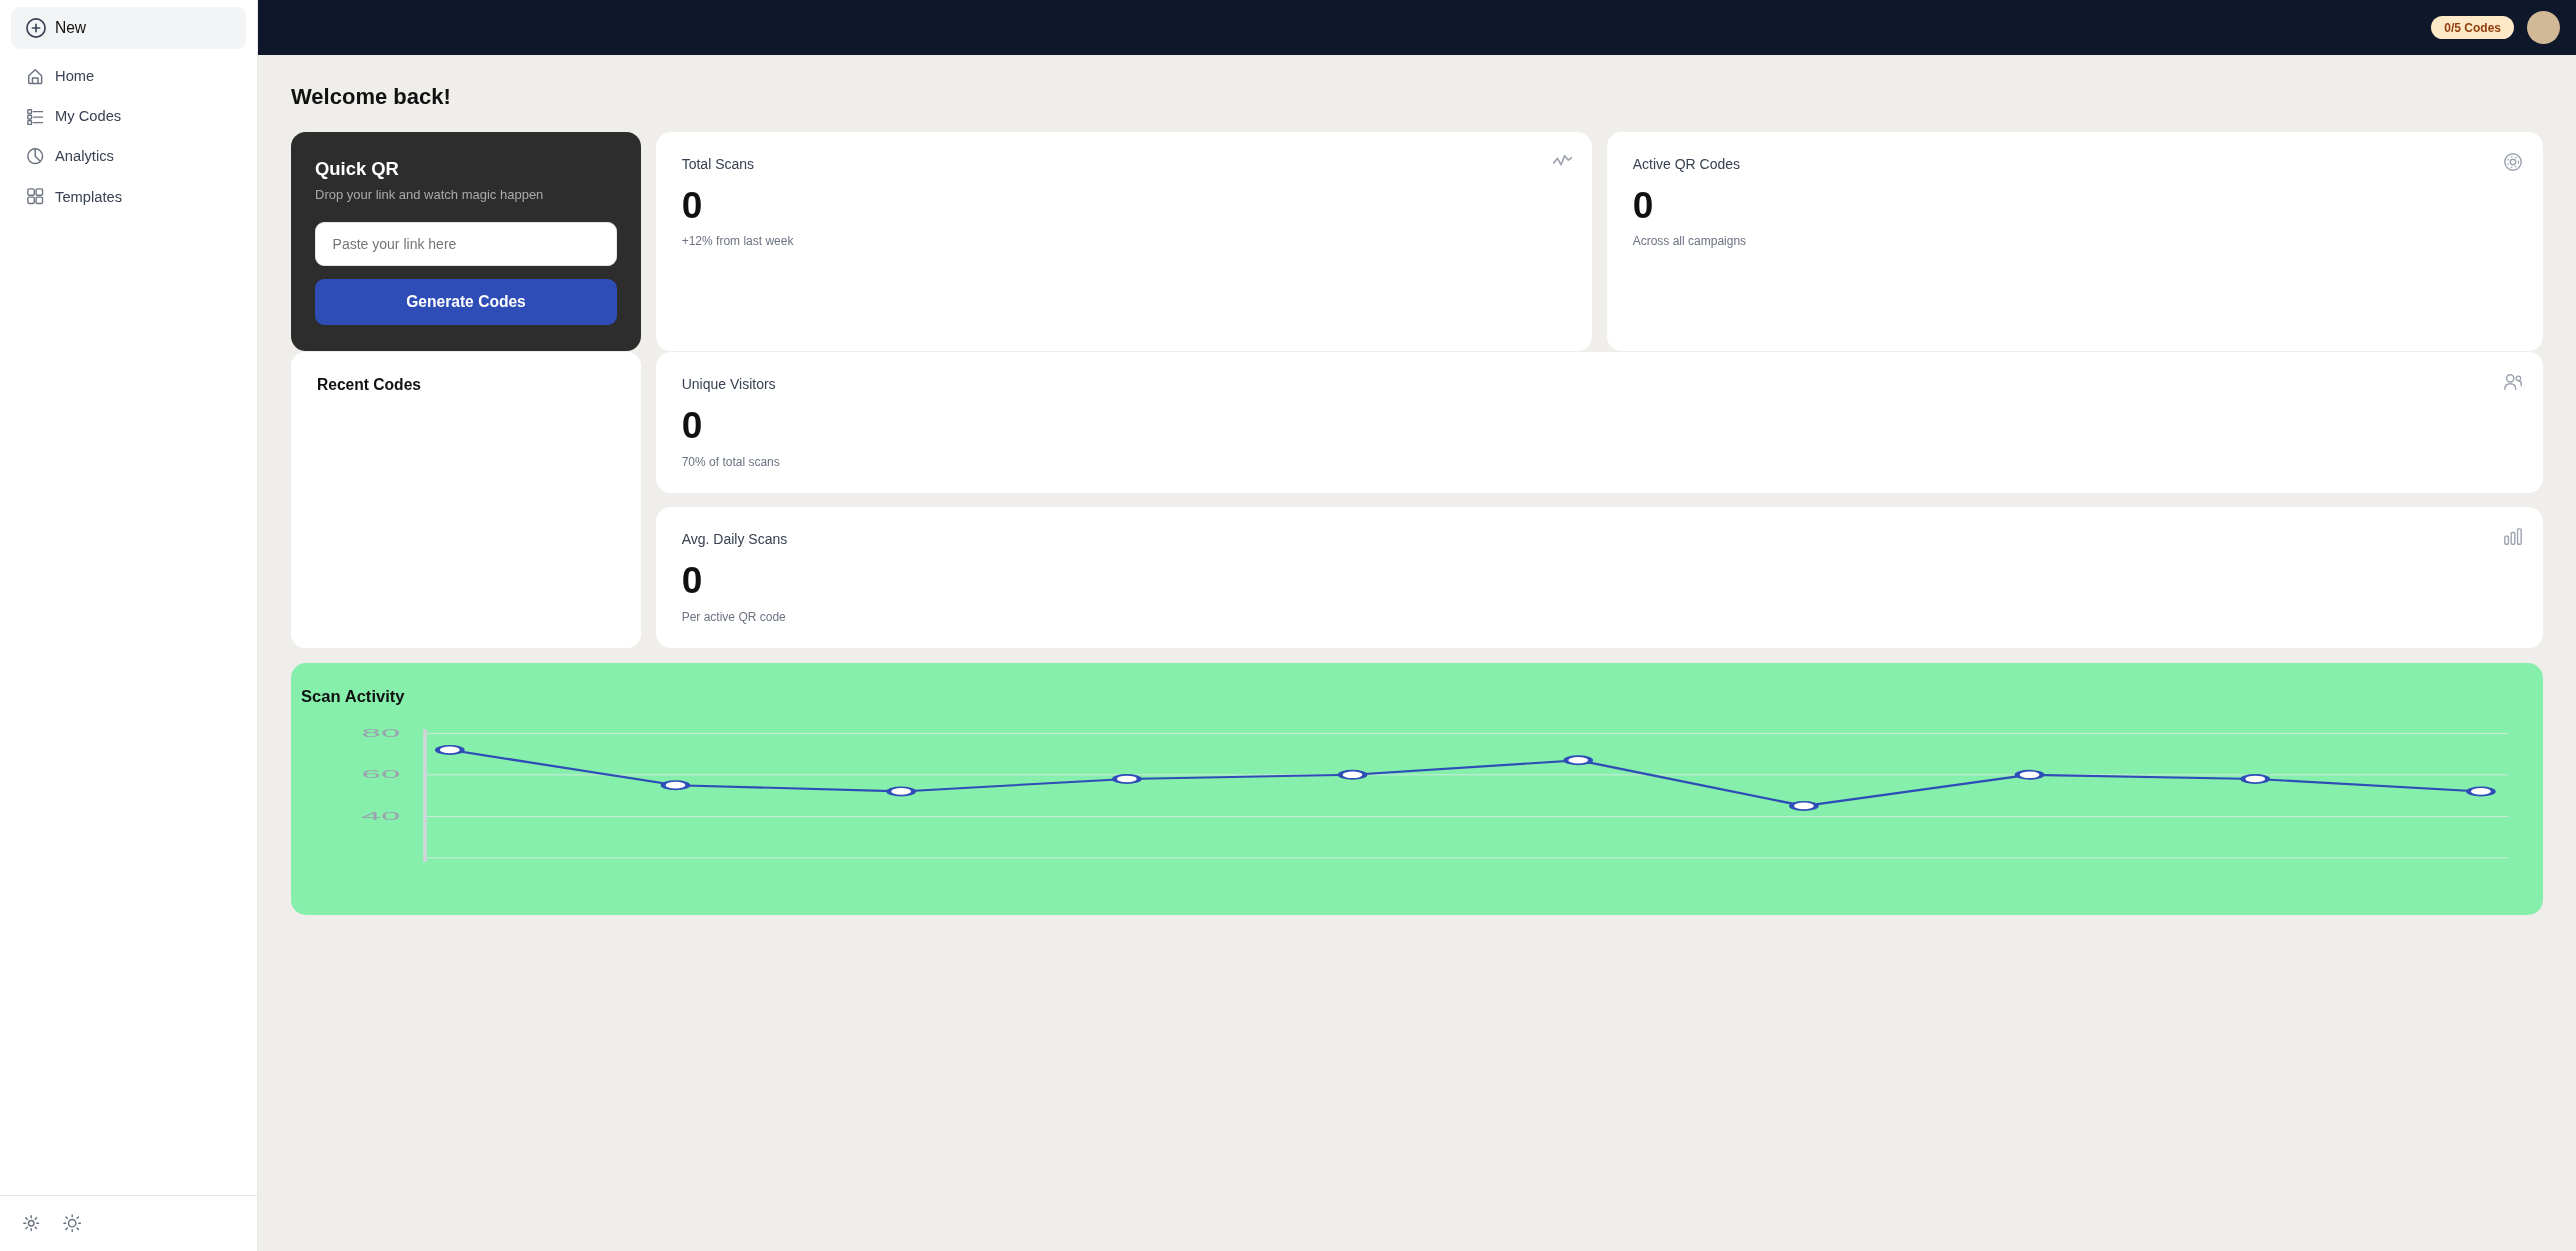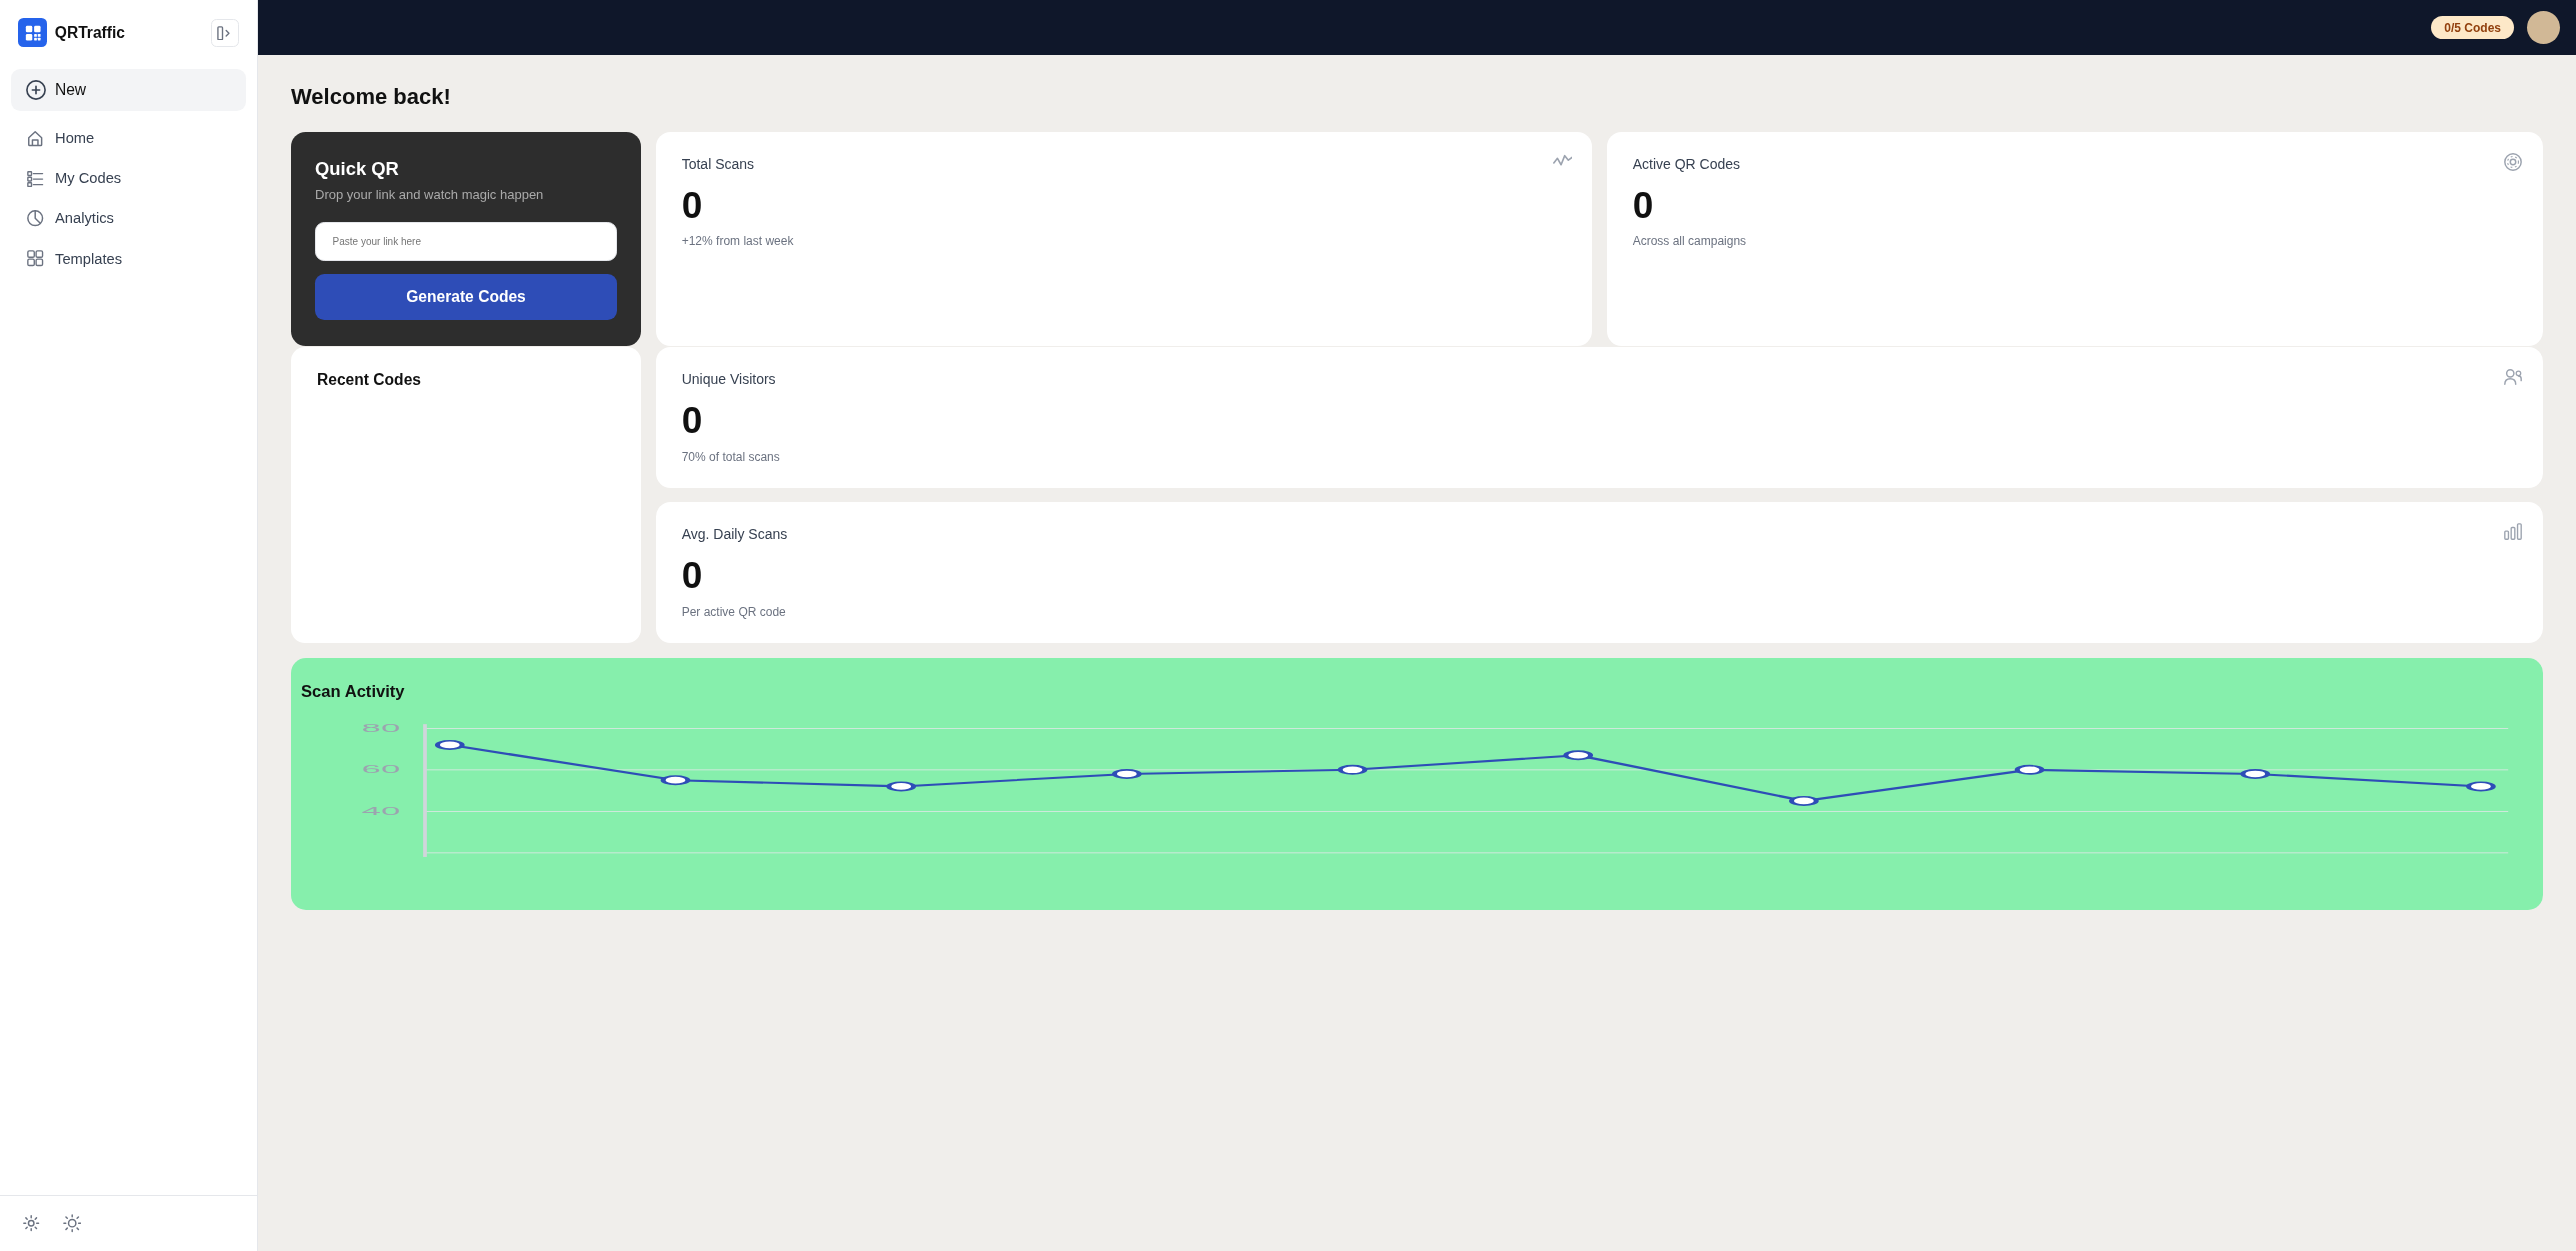"QRTraffic" div.sidebar-header { html: <div> <div> <div> <svg> <rect></rect> <rect></rect> <rect></rect> <rect></rect> <rect></rect> <rect></rect> <rect></rect> </svg> </div> <span>QRTraffic</span> </div> <button> <svg> <rect></rect> <path></path> </svg> </button> </div> -> none }
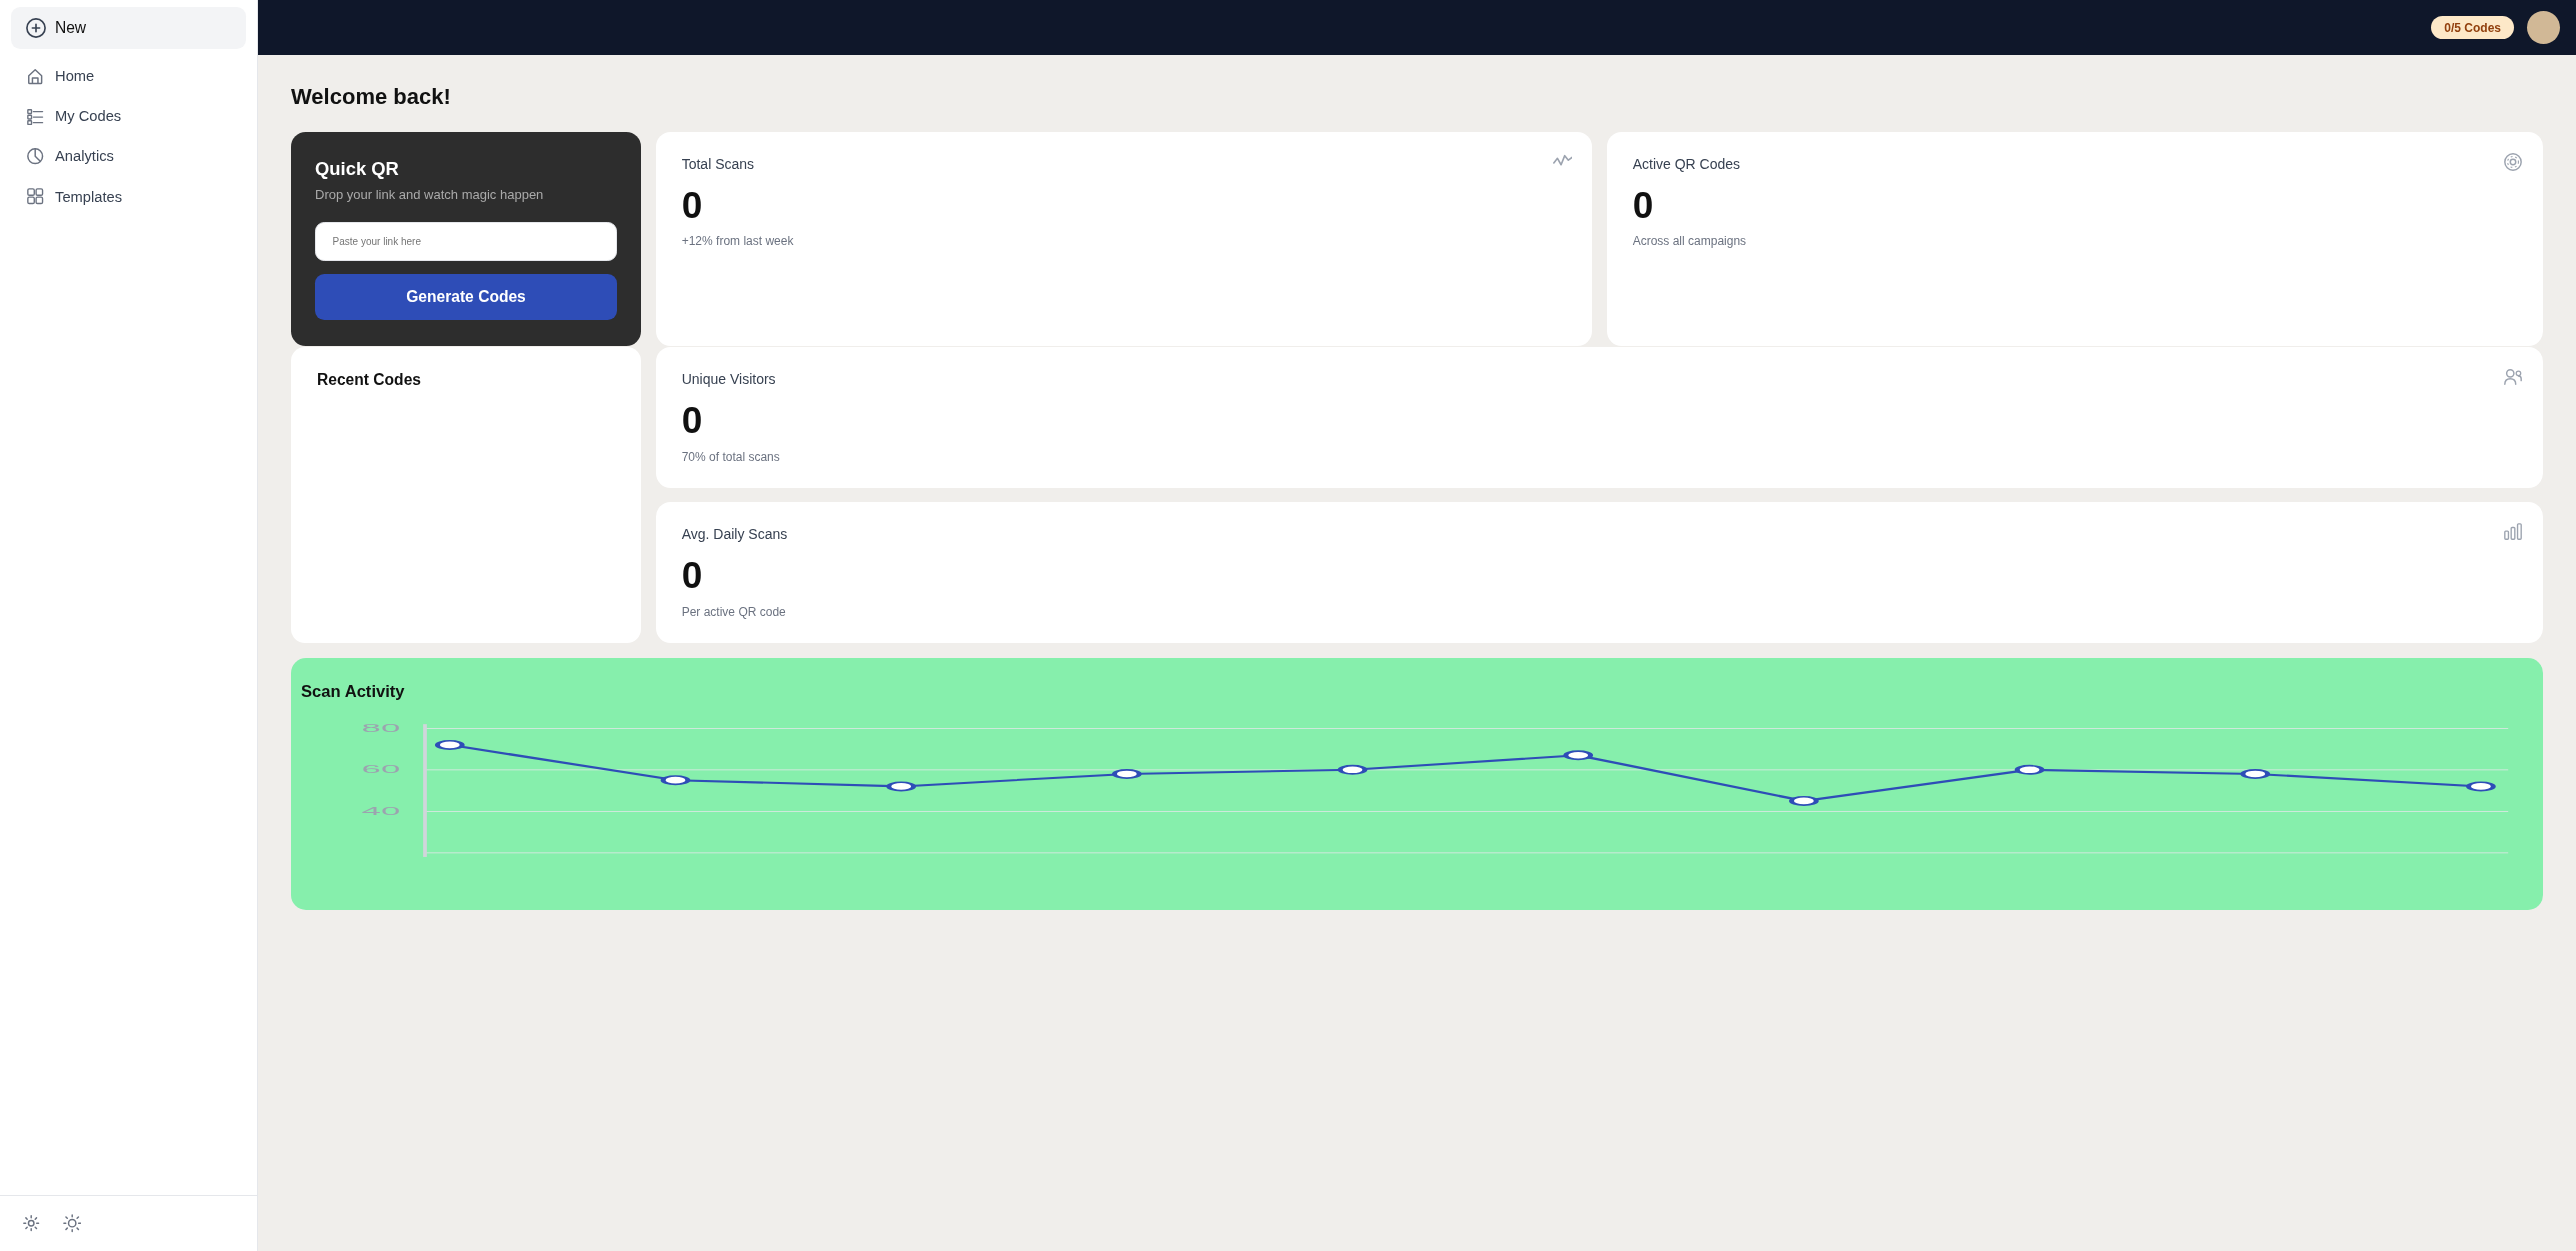"Paste your link here" .link-input { font-size: 10px -> 14px }
